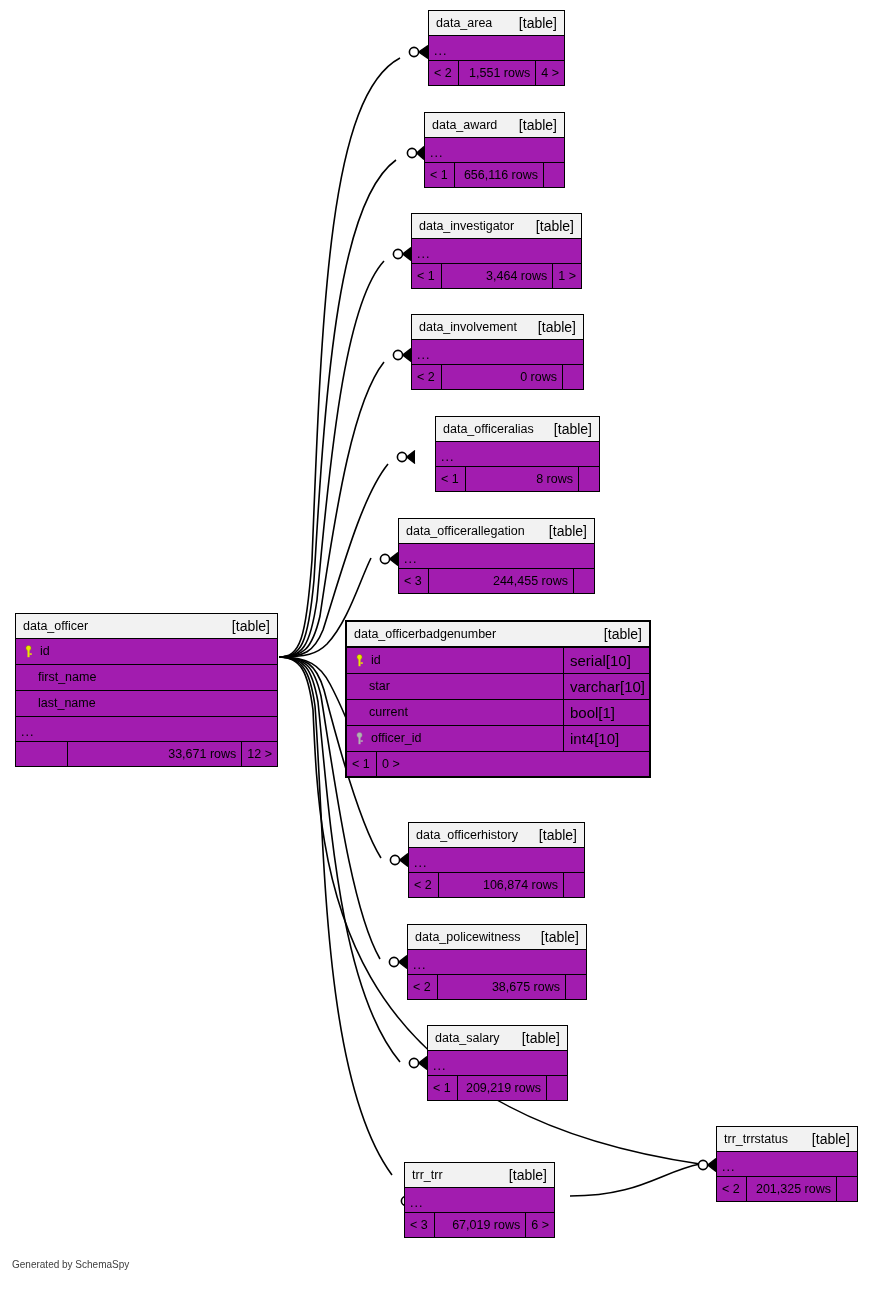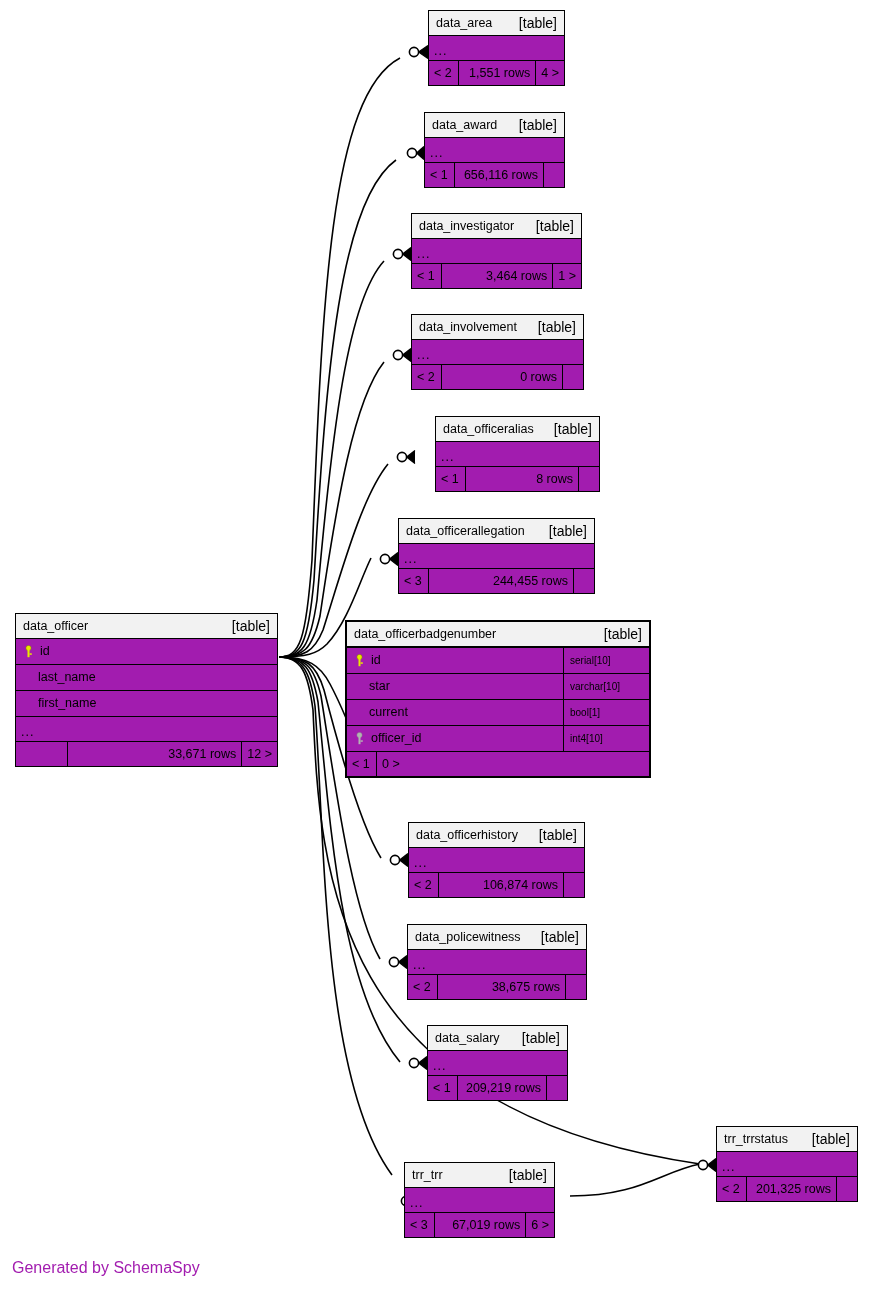"serial[10]" .col-type { font-size: 10px -> 15px }
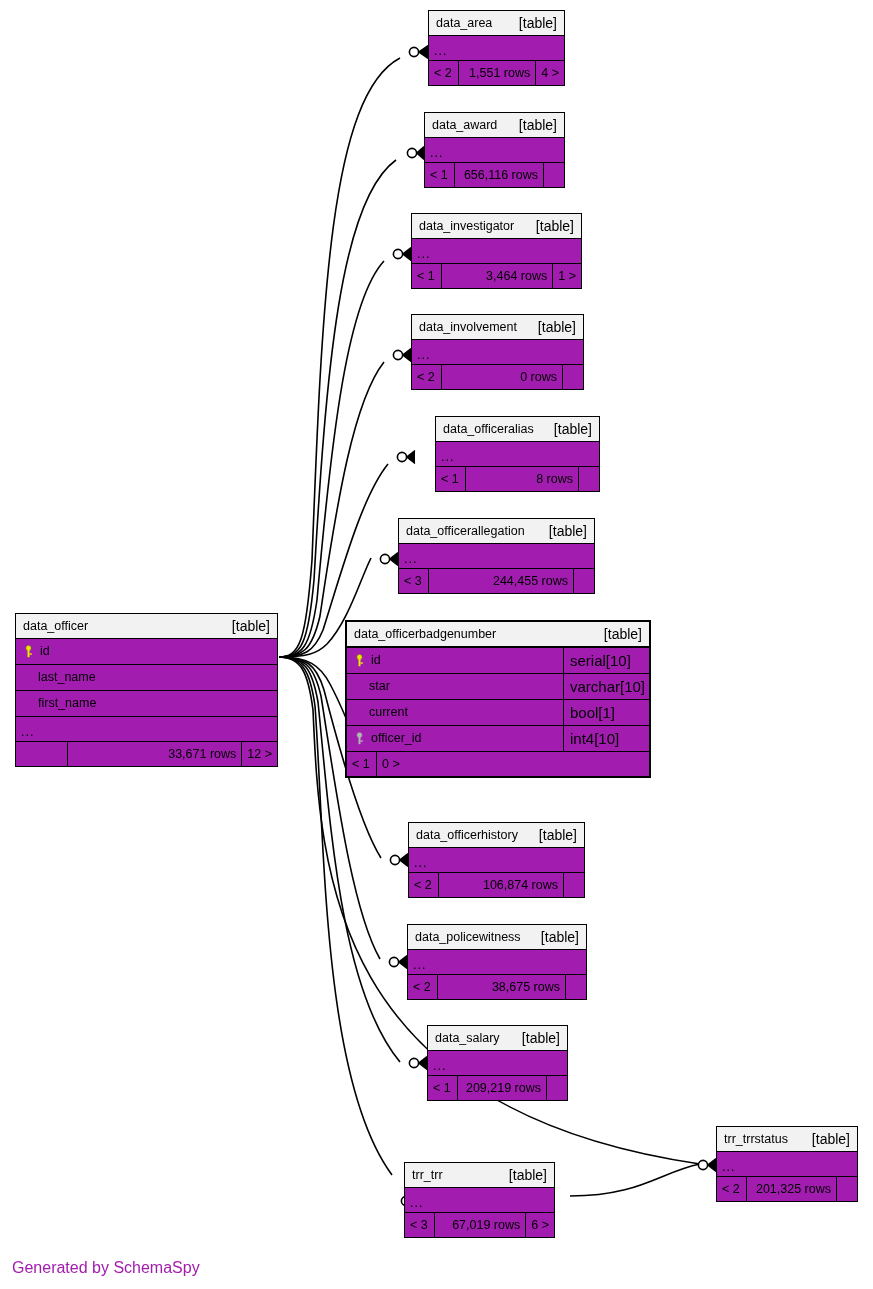"last_name" div.tbl-row { order: before "first_name" -> after "first_name" }
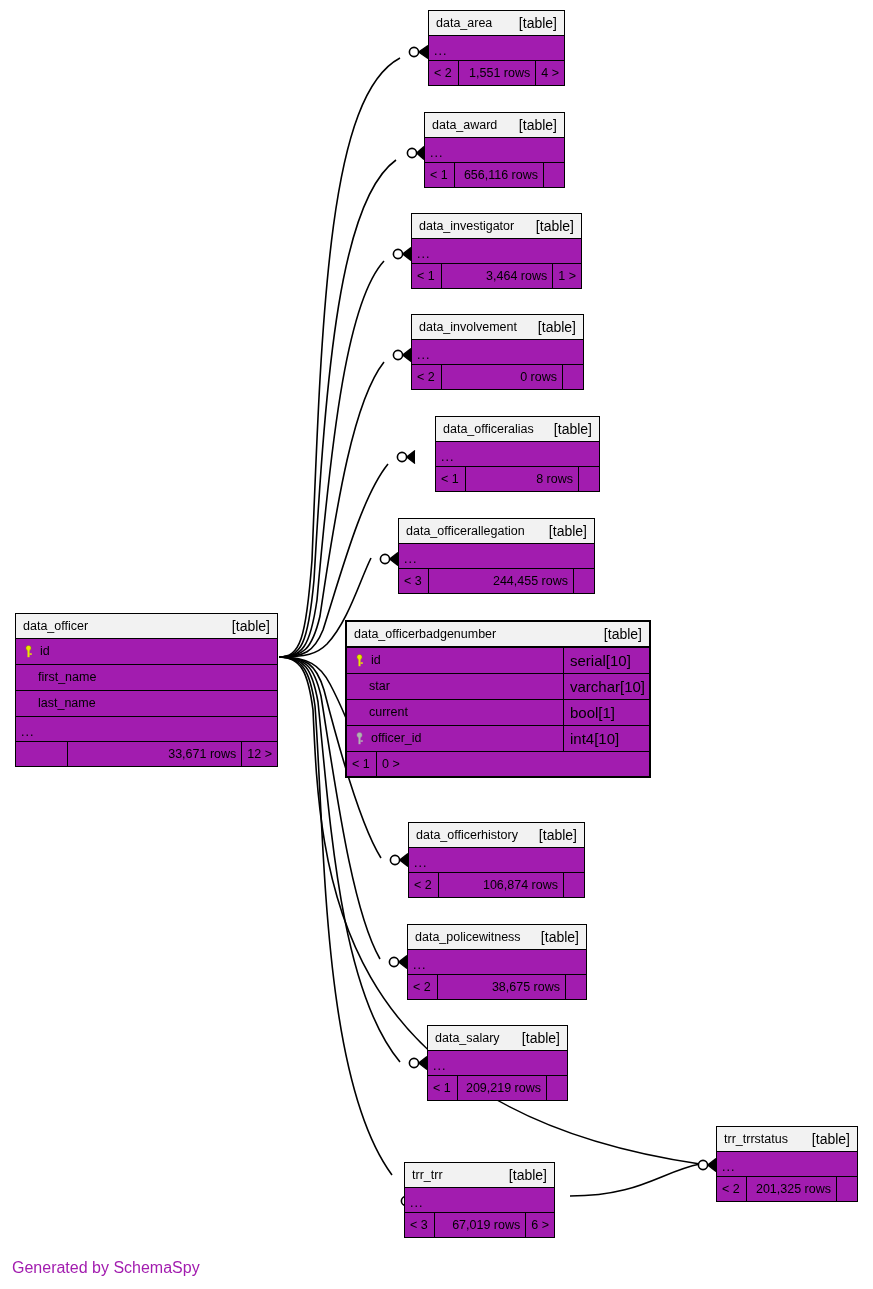"Generated by SchemaSpy" .credit { color: #a21caf -> #404040; font-size: 16px -> 10px }
